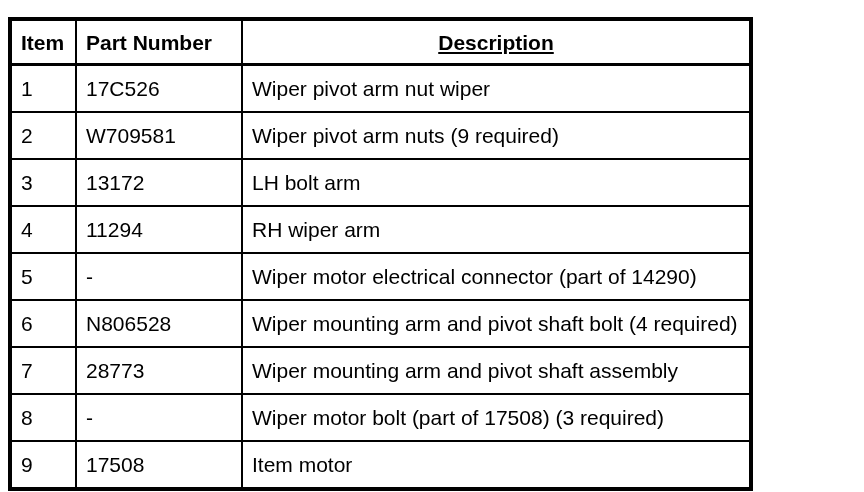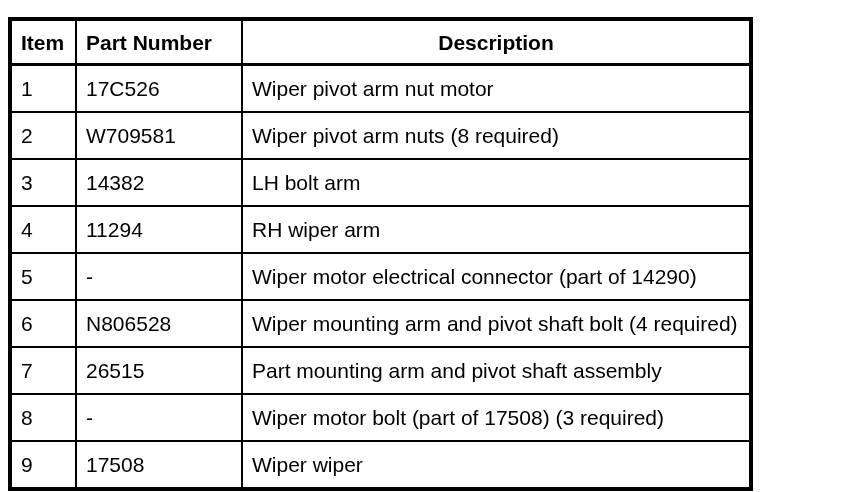"Description" .parts-table thead th.desc-head { text-decoration: none -> underline }
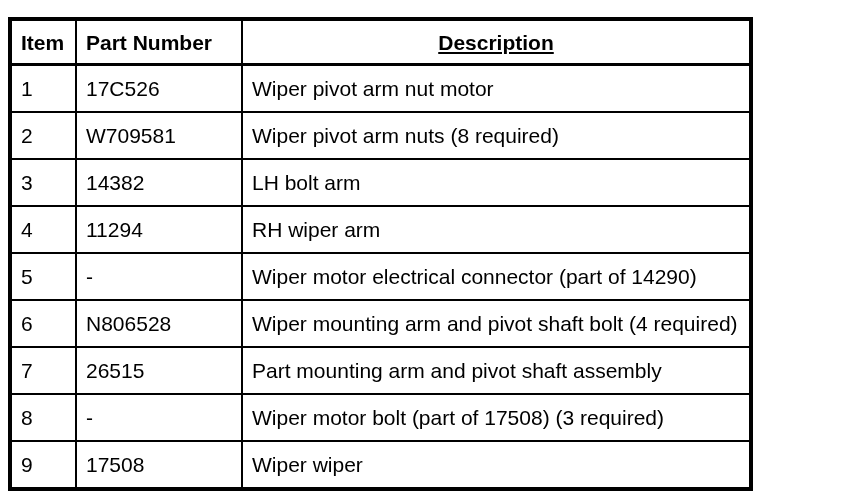"Wiper pivot arm nut motor" td { text: motor -> wiper }
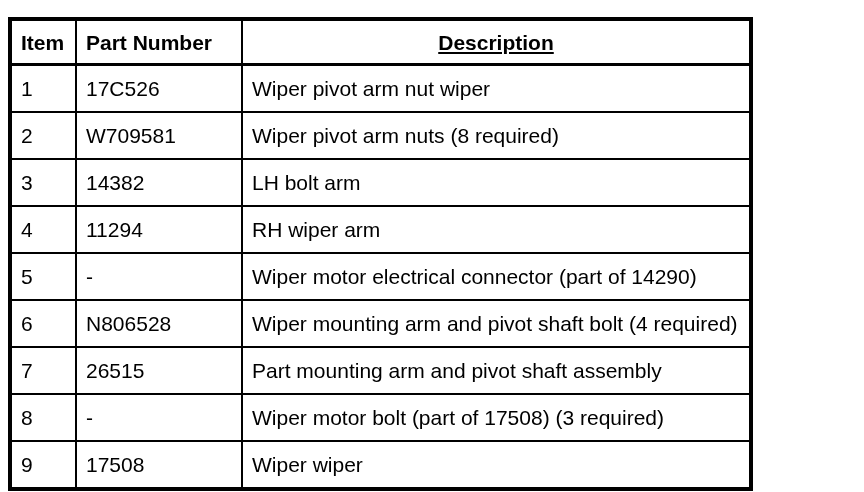"Wiper pivot arm nuts (8" td { text: 8 -> 9 }
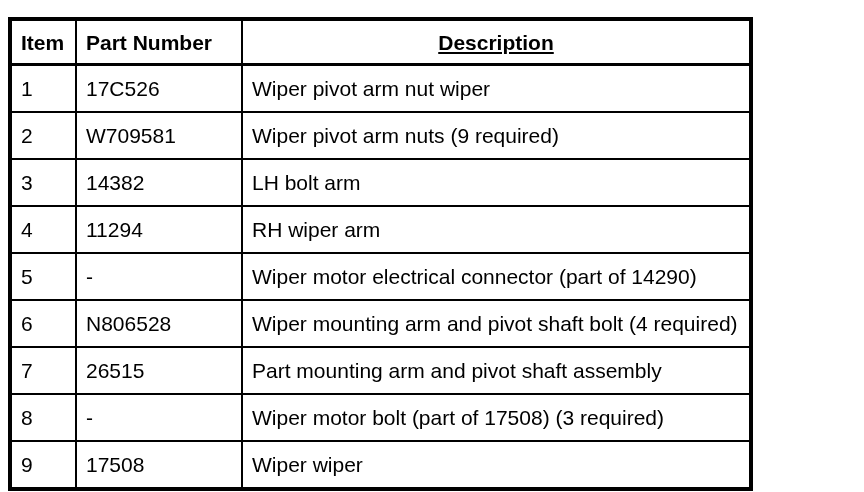"14382" td { text: 14382 -> 13172 }
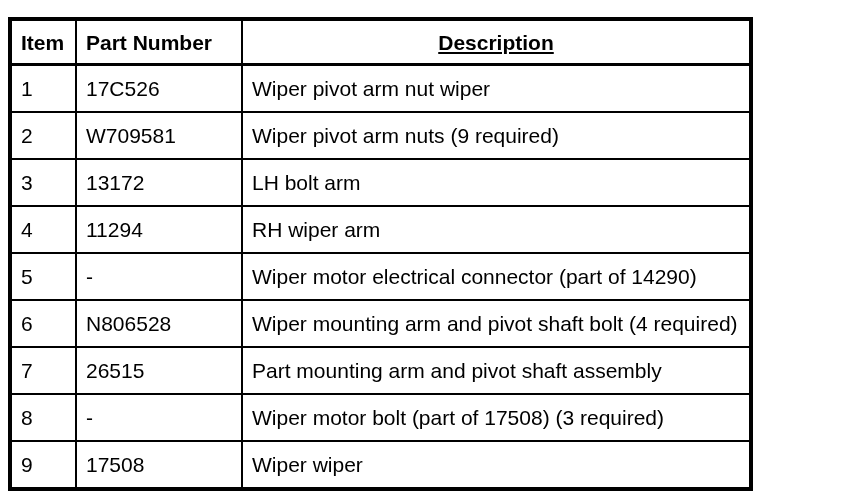"26515" td { text: 26515 -> 28773 }
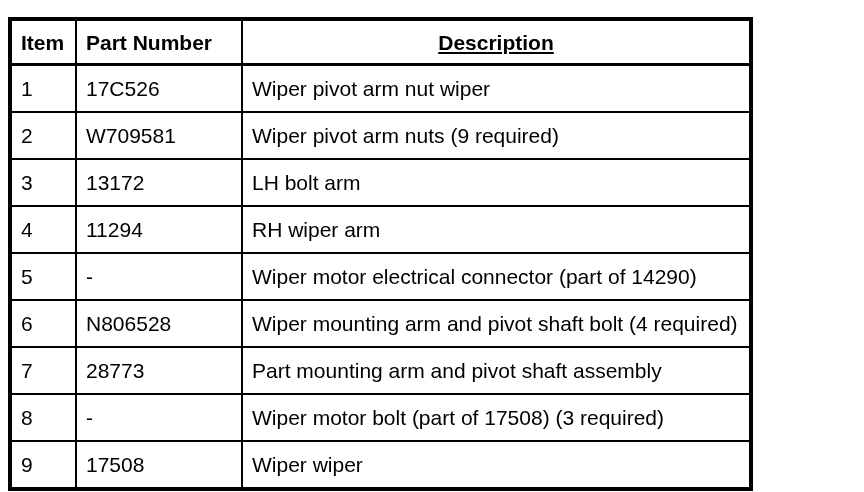"Part mounting arm and pivot" td { text: Part -> Wiper }
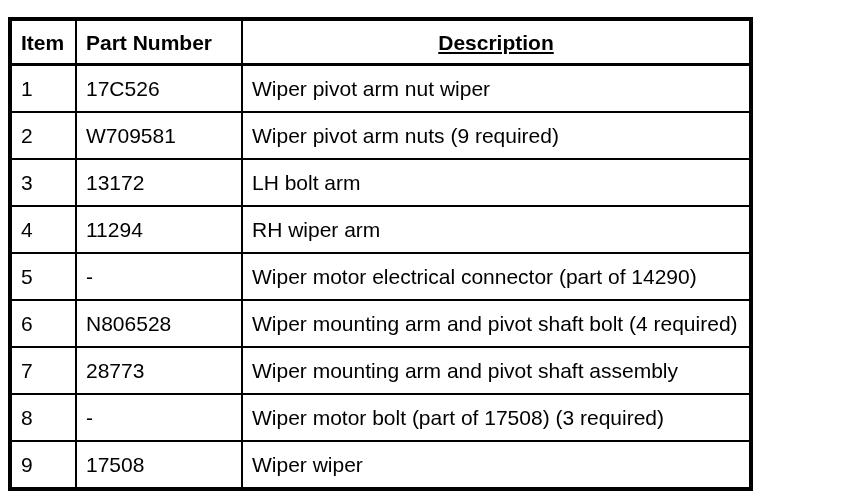"Wiper wiper" td { text: Wiper wiper -> Item motor }
